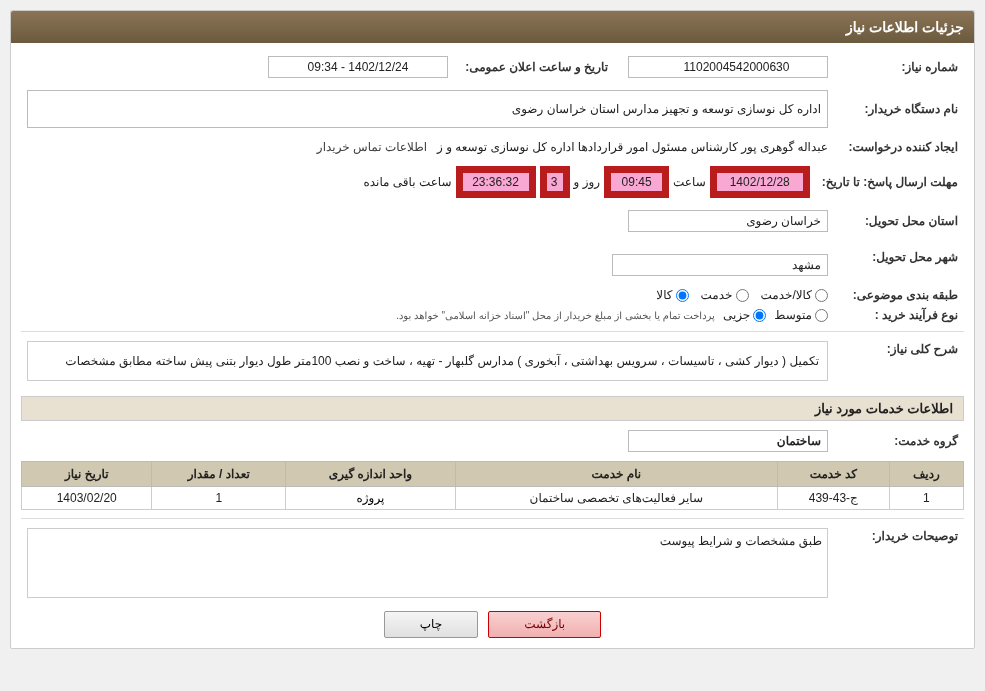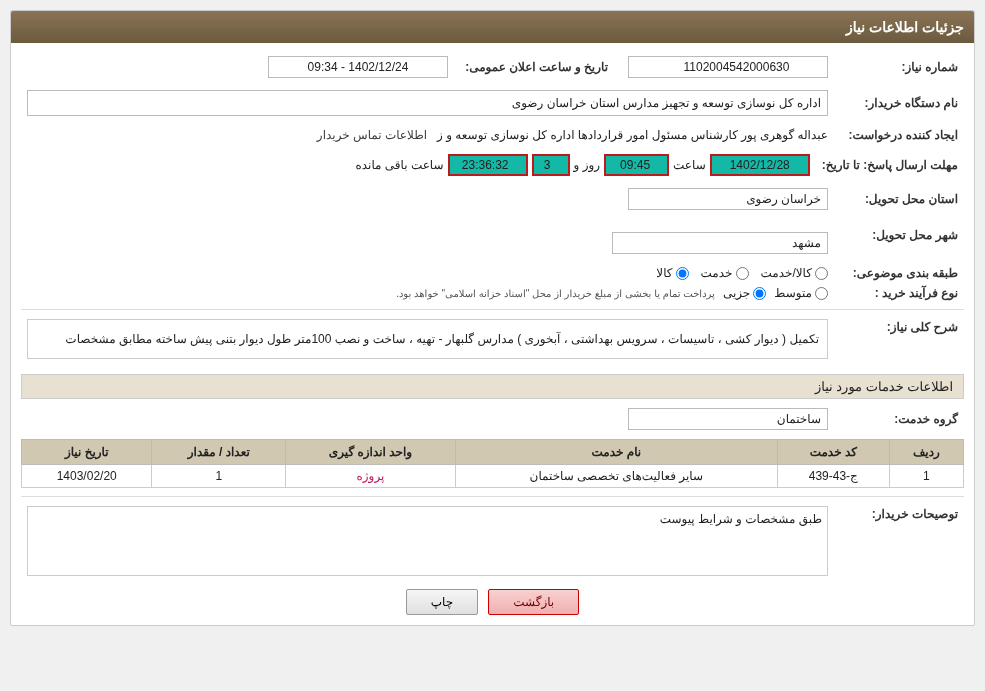"اداره کل نوسازی توسعه و" .input-box-wide { padding: 5px 6px -> 11px 6px }
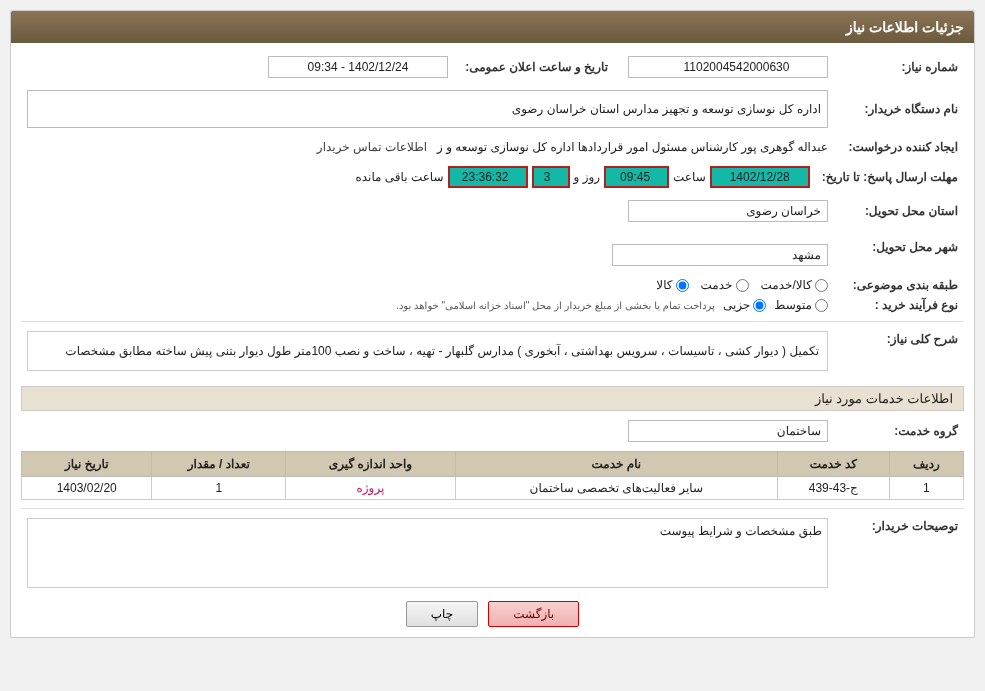"23:36:32" .date-input { background: #14b8a6 -> #f9a8d4; border: 2px solid #b91c1c -> 7px solid #b91c1c; padding: 2px 17px -> 2px 5px }
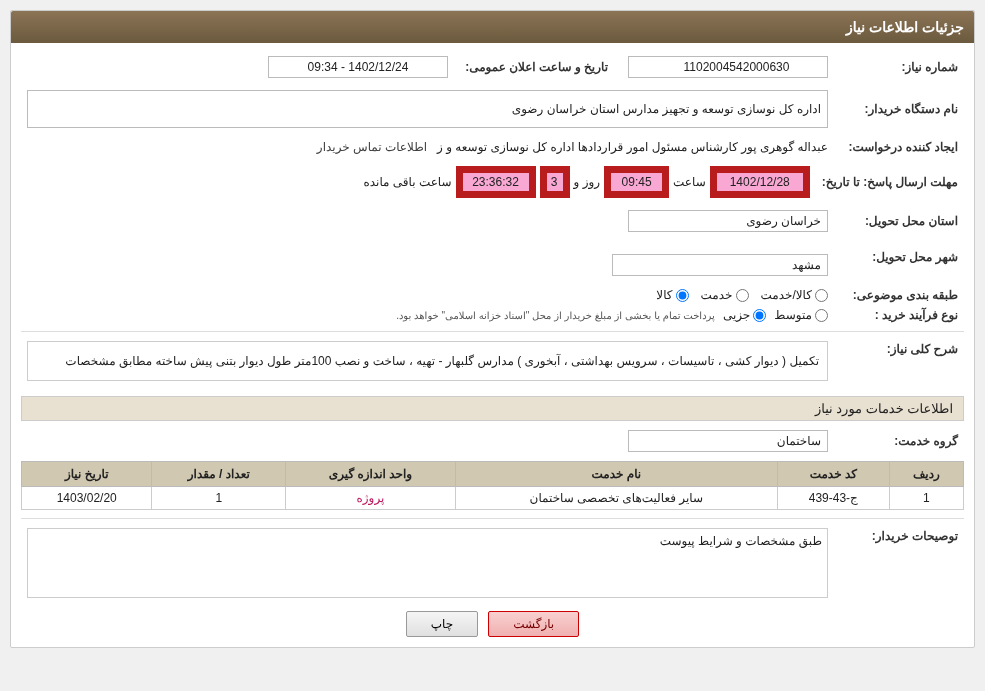"اطلاعات خدمات مورد نیاز" .section-title { font-weight: normal -> bold }
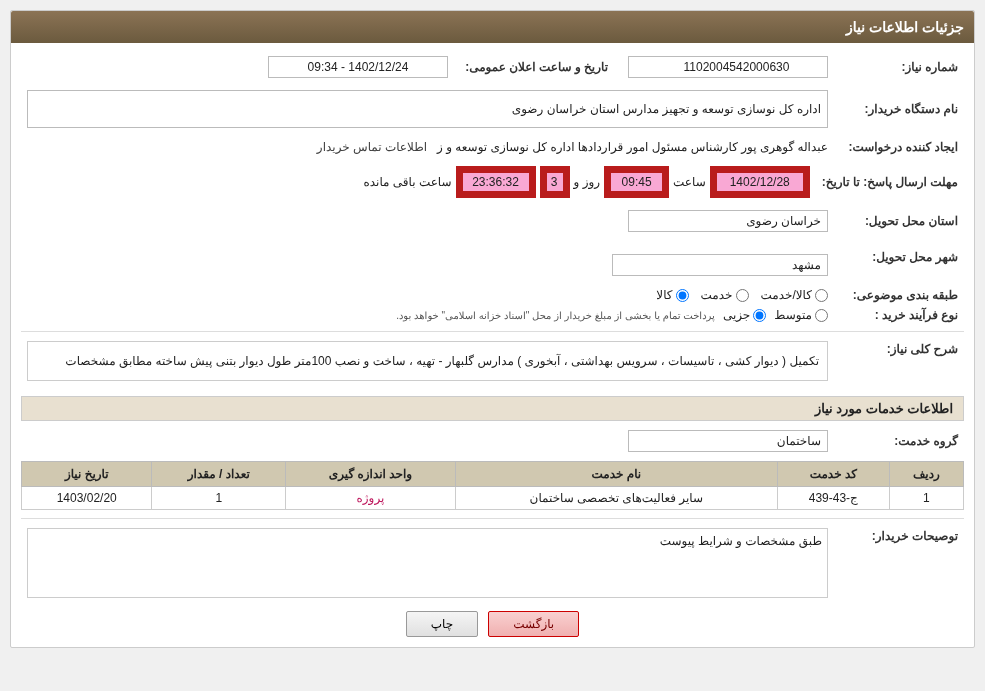"ساختمان" div.input-box { font-weight: none -> bold }
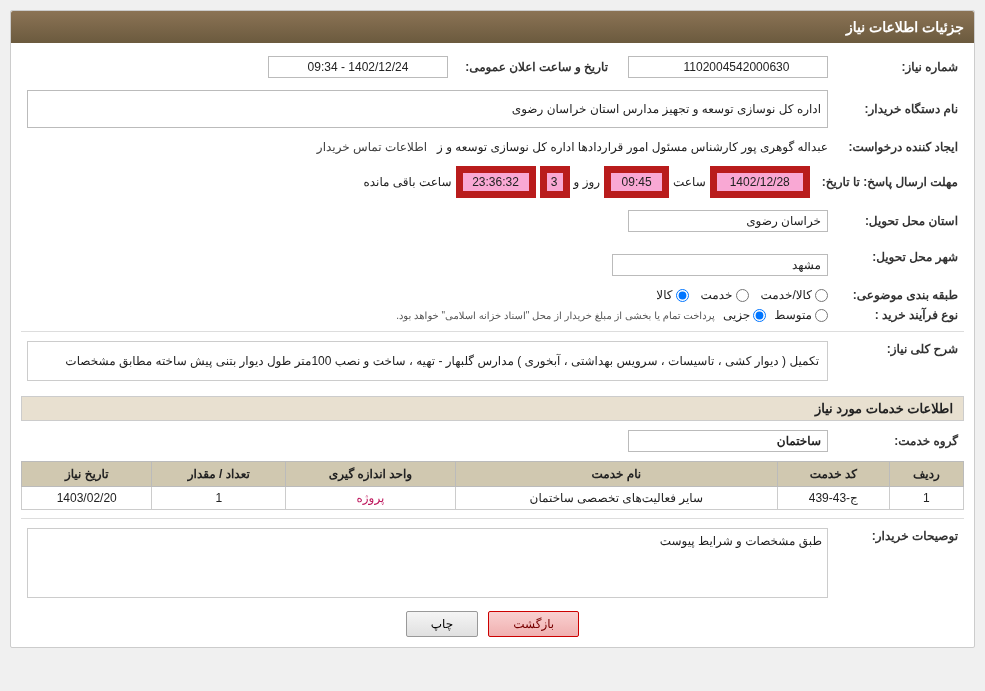"پروژه" .services-table td.link-cell { color: #be185d -> #000000 }
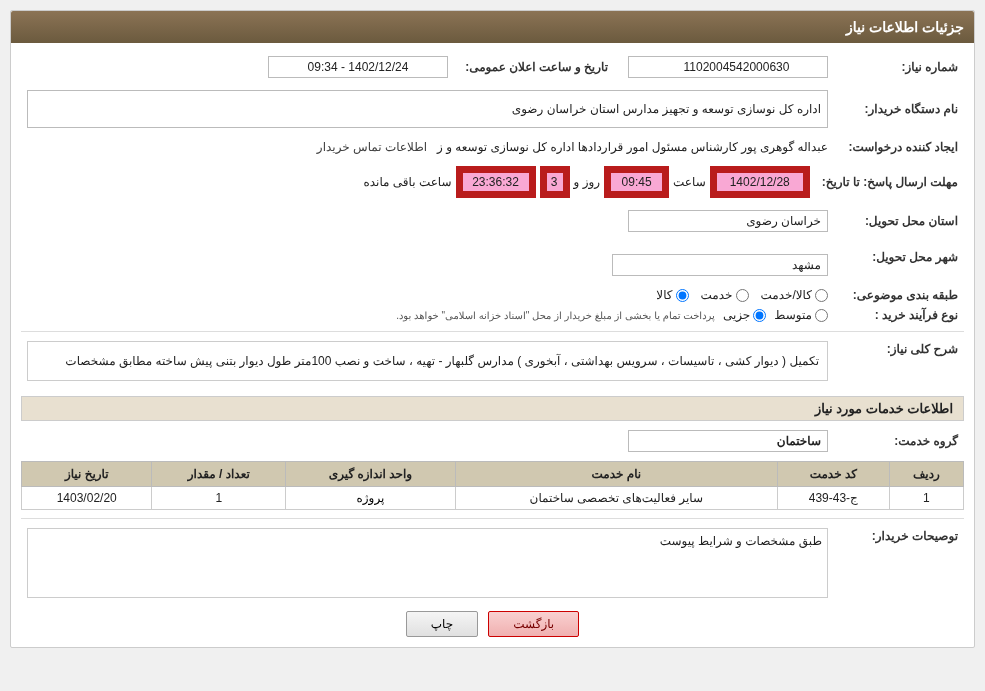"چاپ" .btn { font-family: Liberation Sans, sans-serif -> Liberation Serif, serif; padding: 5px 24px -> 5px 35px }
